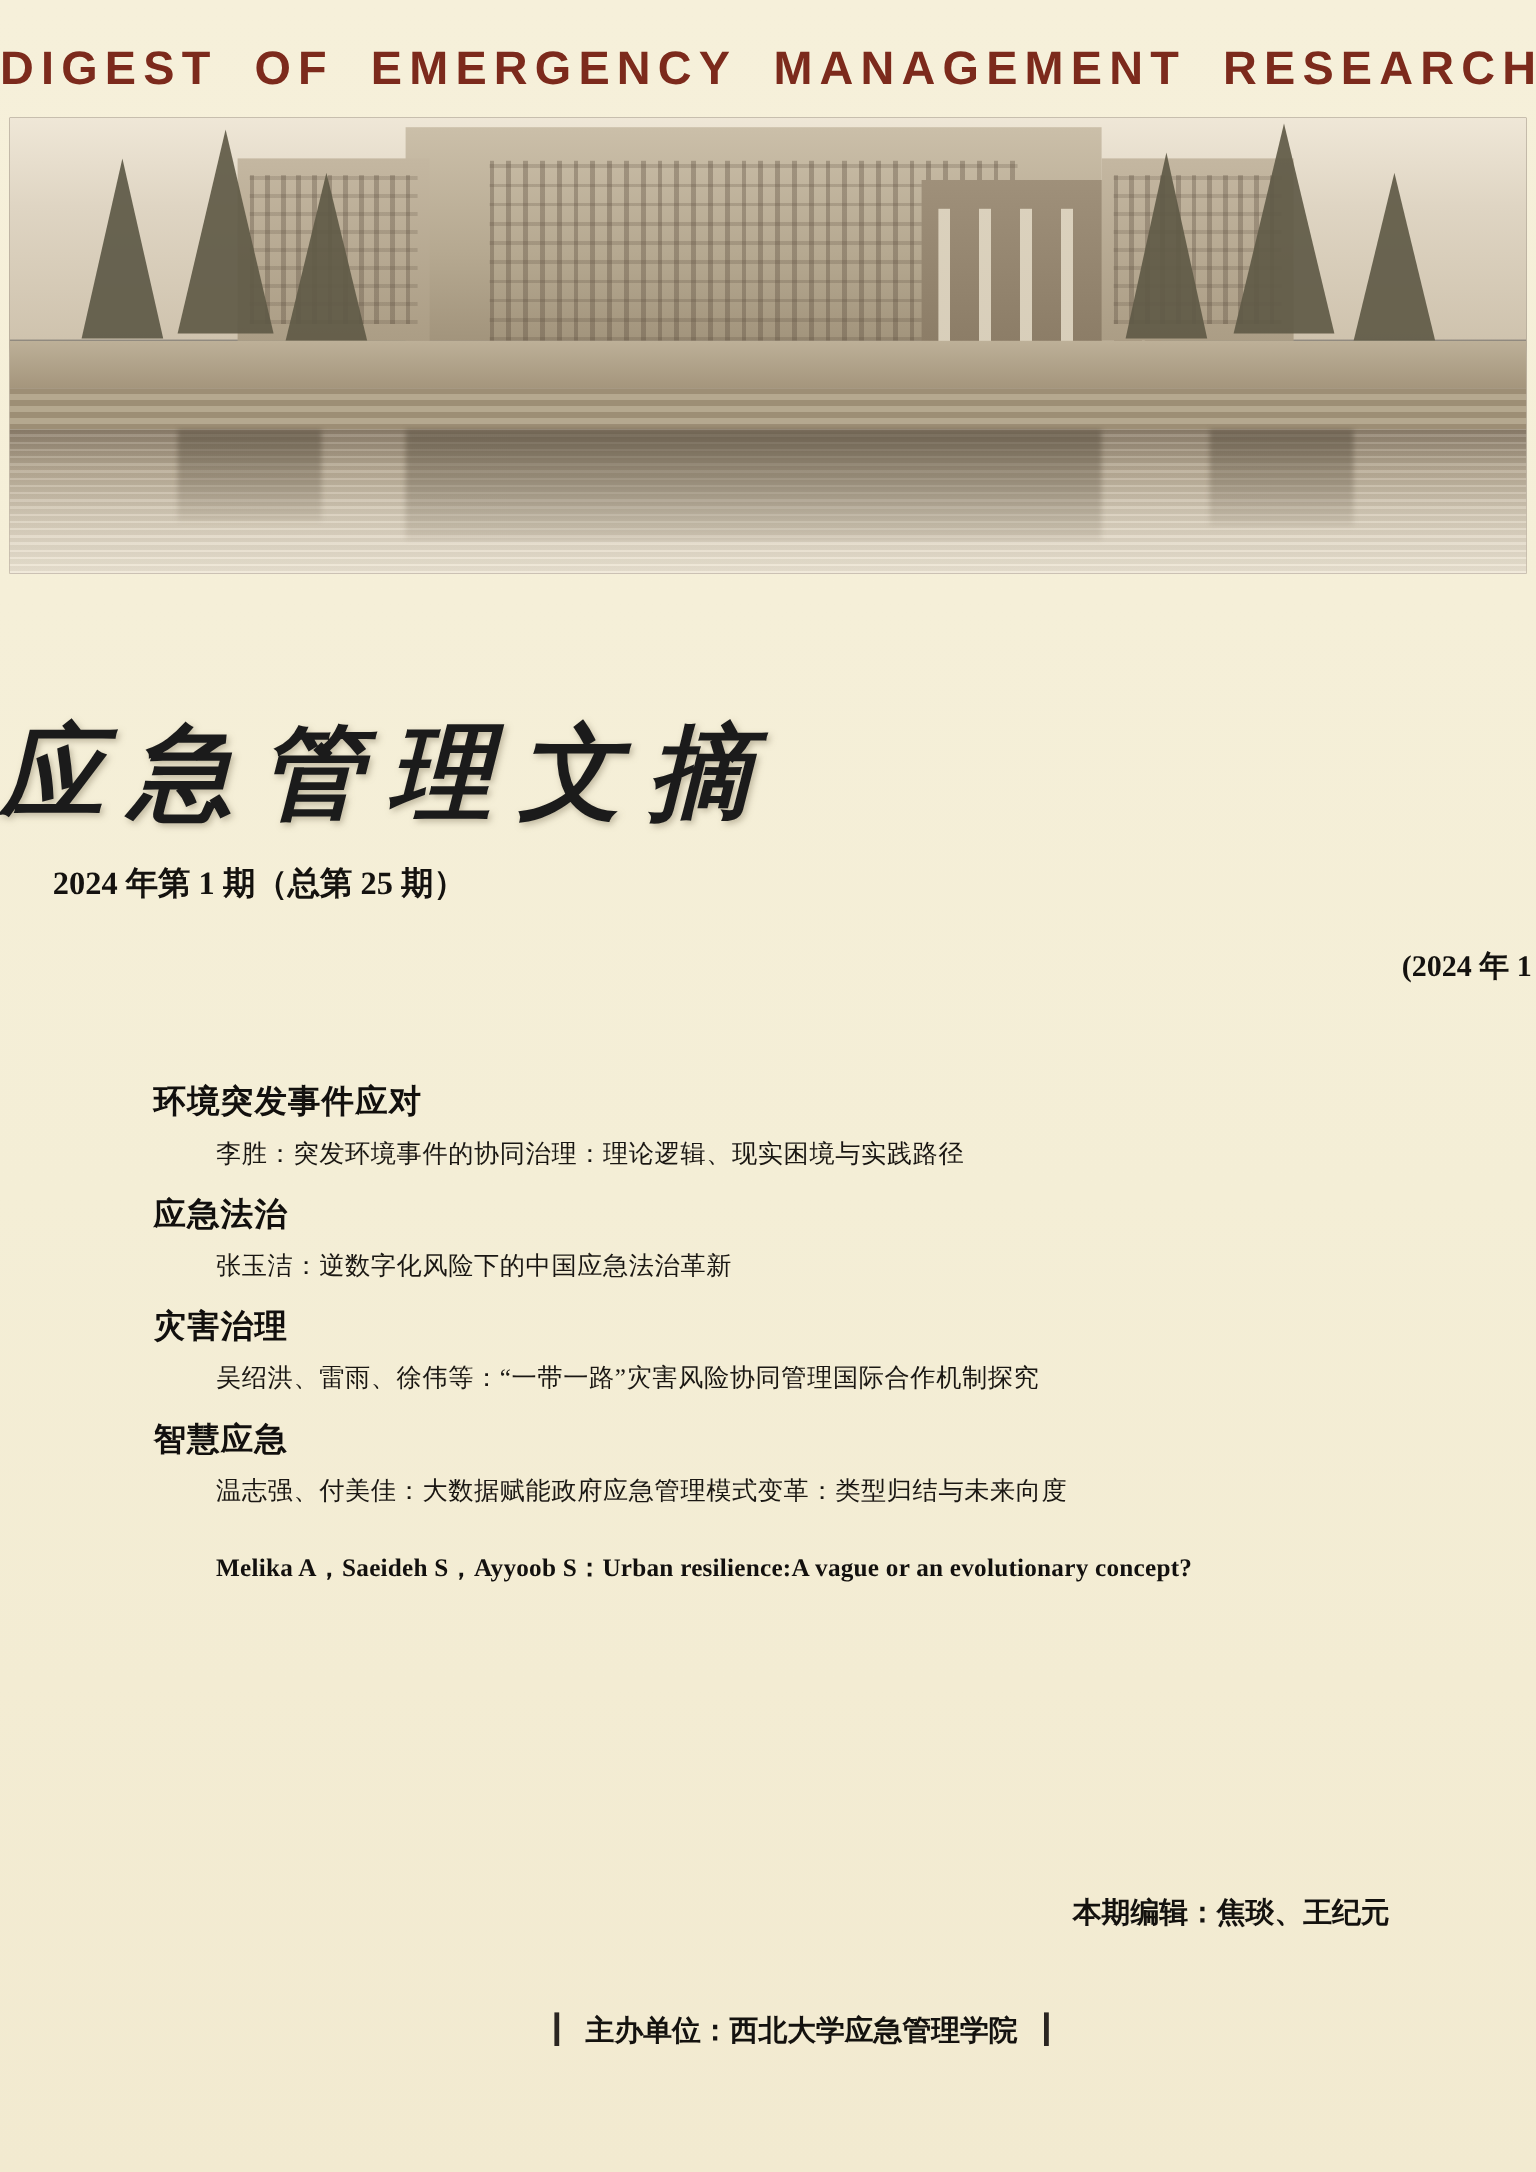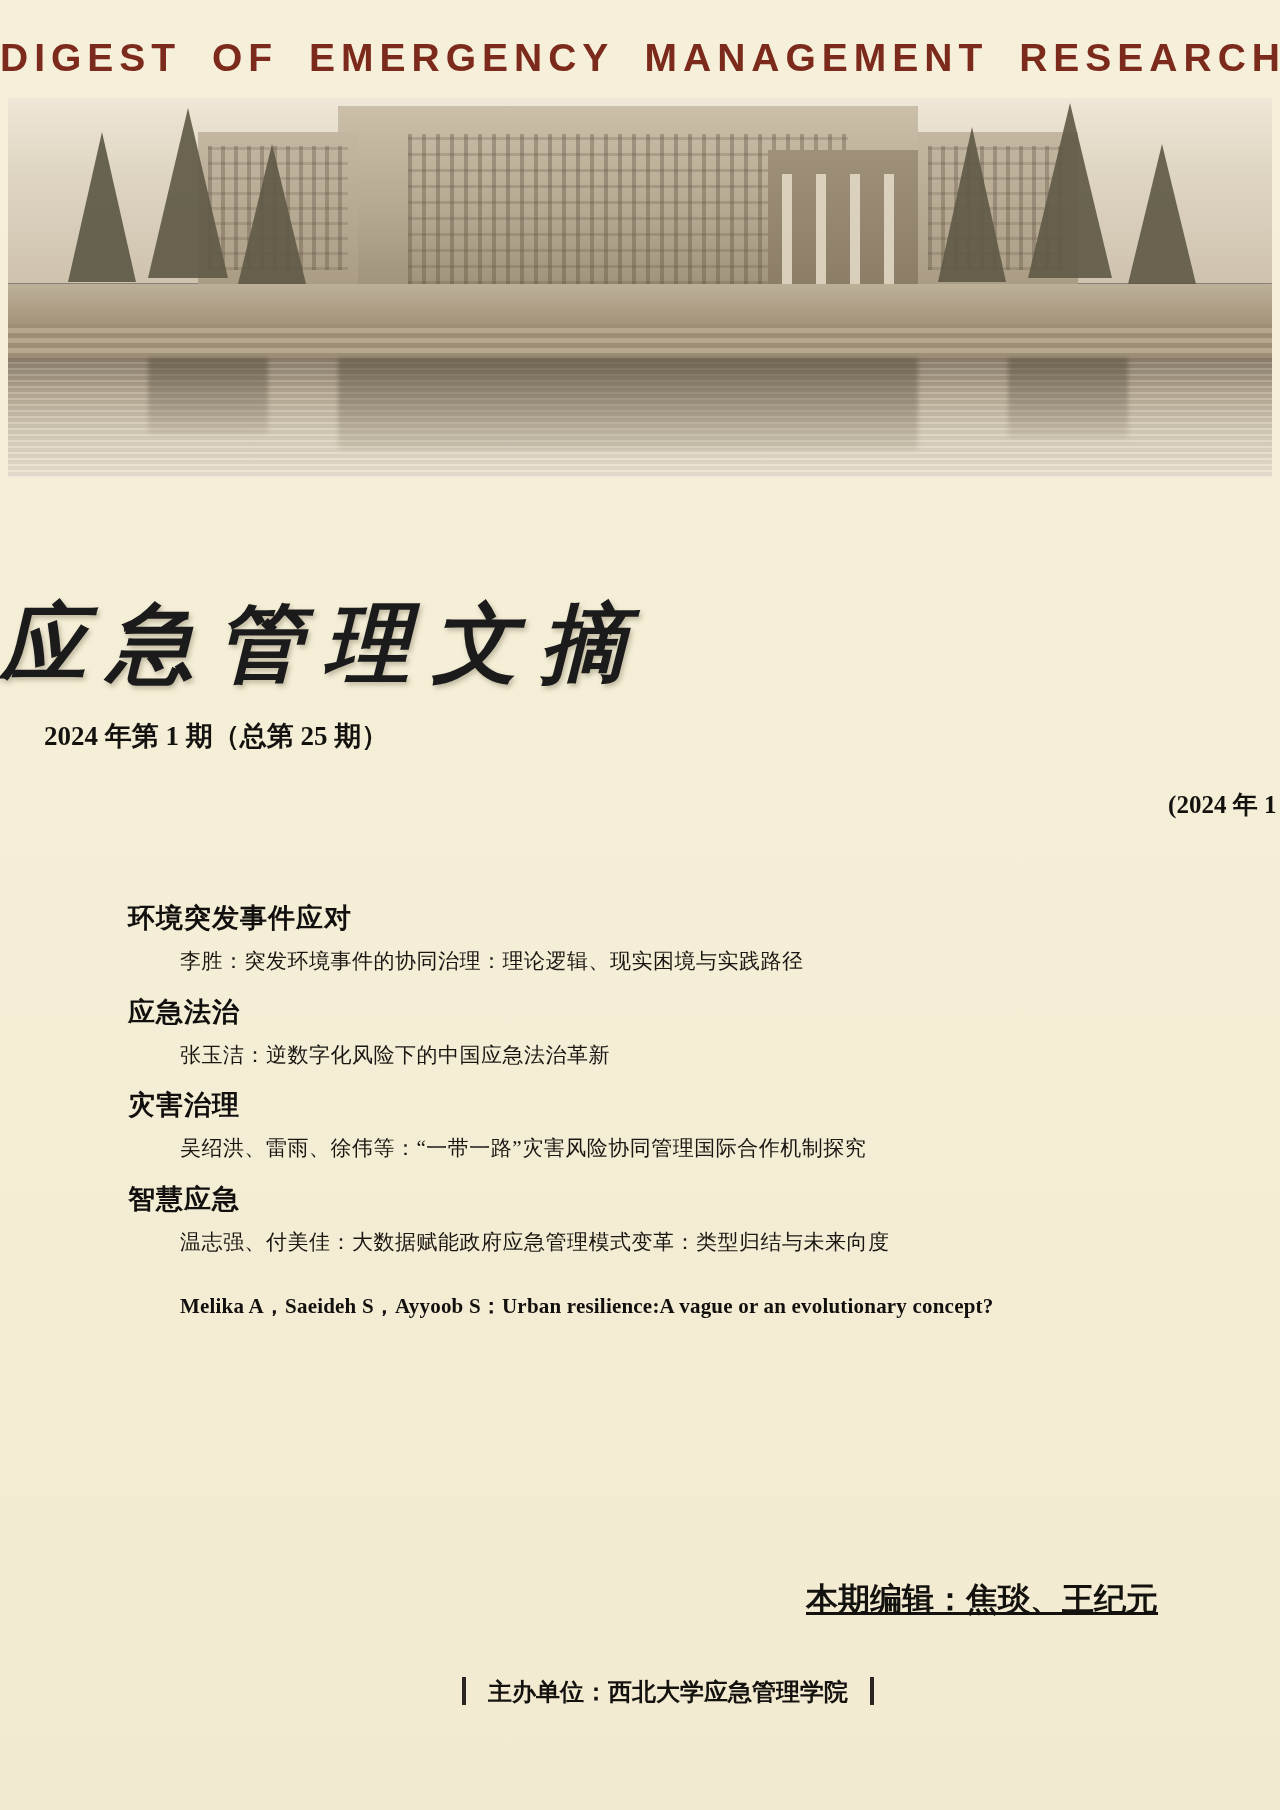"本期编辑：焦琰、王纪元" .editor-line { font-size: 32px -> 24px; text-decoration: underline -> none }
